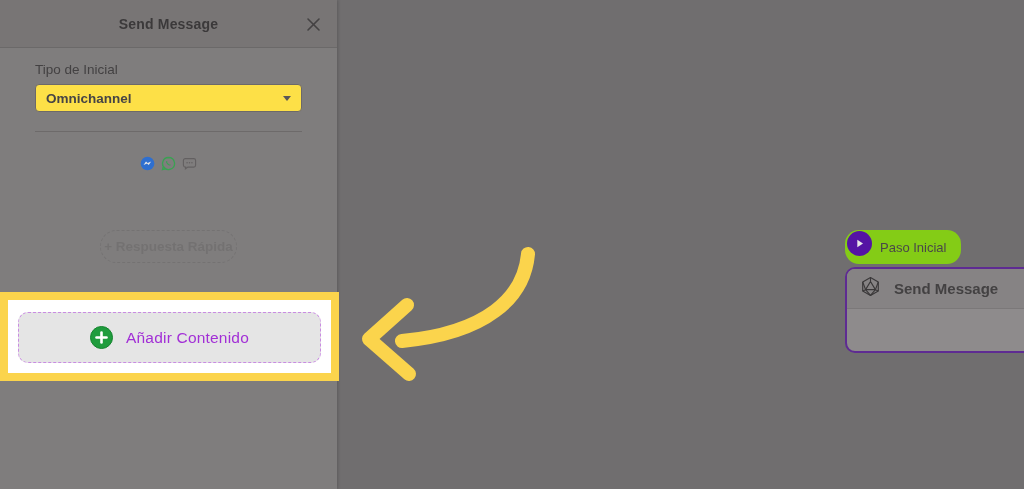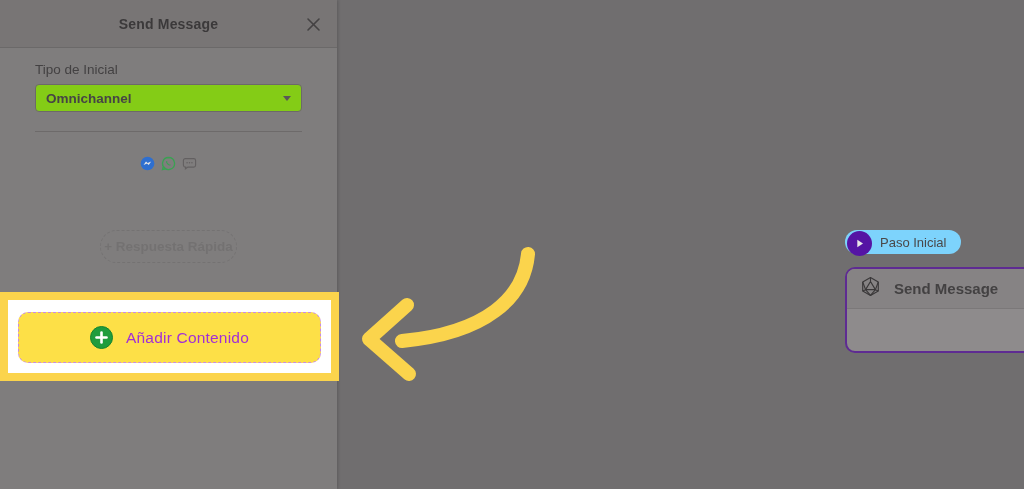"Omnichannel" .select { background: #84cc16 -> #fde047 }
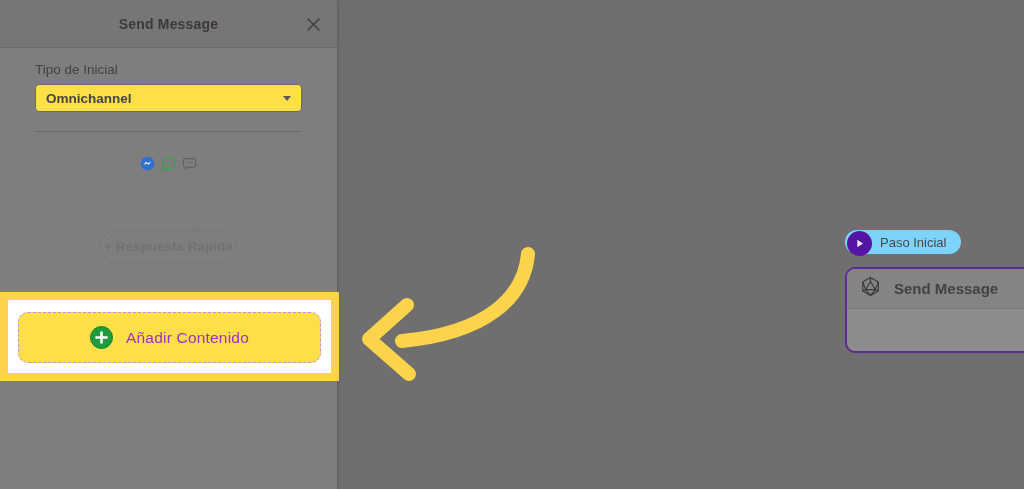"Paso Inicial" .step-badge { background: #7dd3fc -> #84cc16; height: 24px -> 34px }
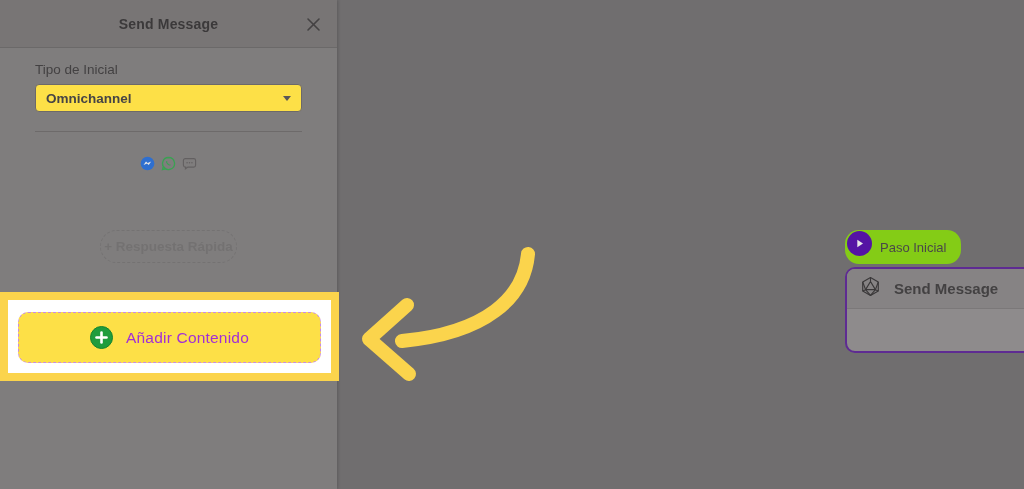"Añadir Contenido" .add-content-btn { background: #fde047 -> #e5e5e5 }
